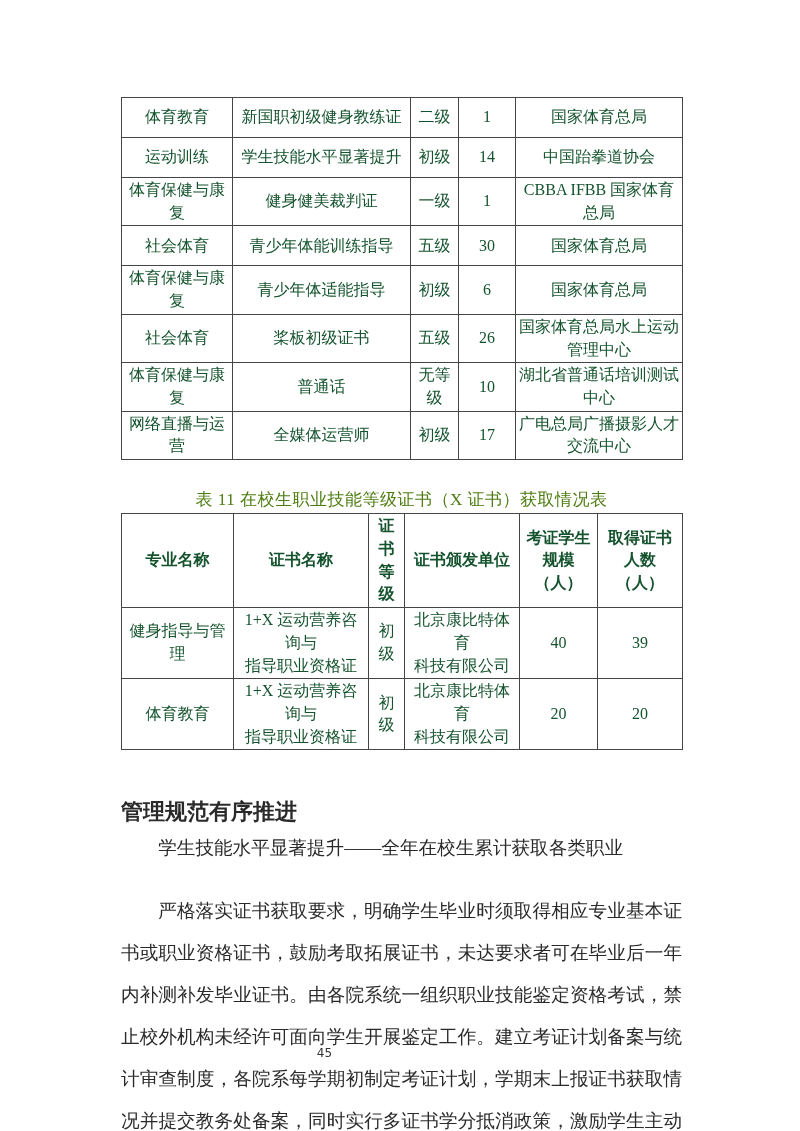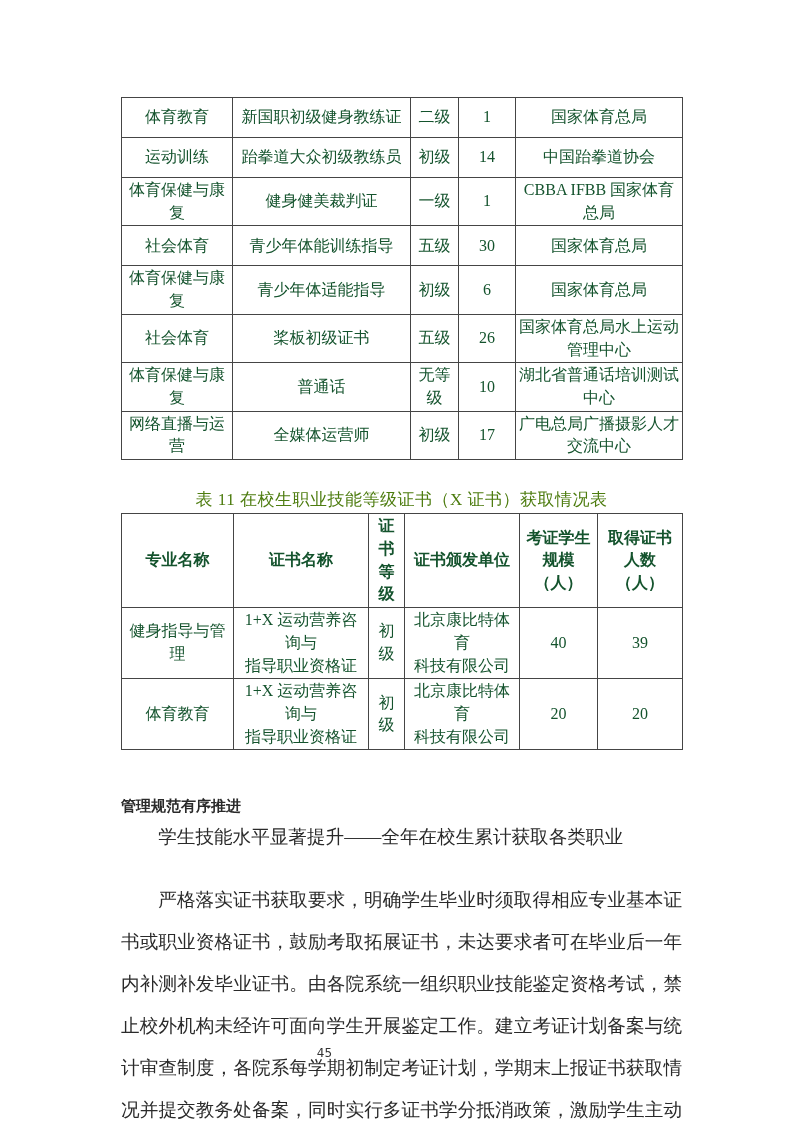"跆拳道大众初级教练员" td { text: 跆拳道大众初级教练员 -> 学生技能水平显著提升 }
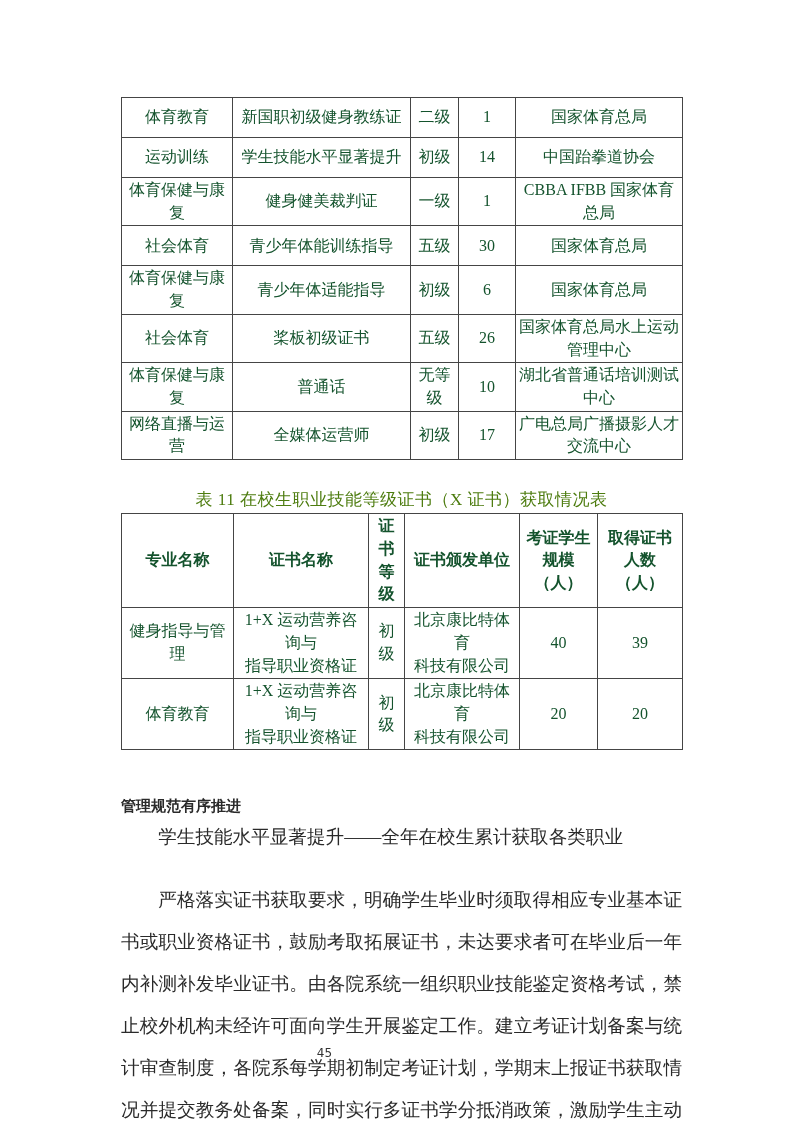"管理规范有序推进" .heading { font-size: 15px -> 22px }
